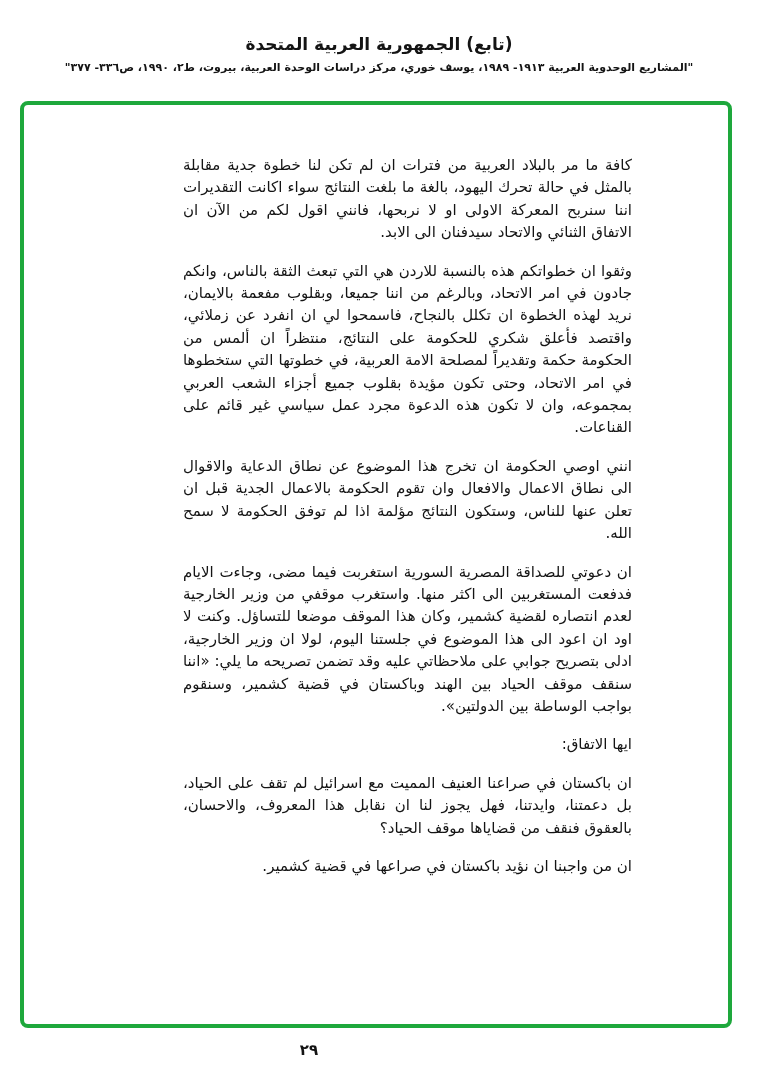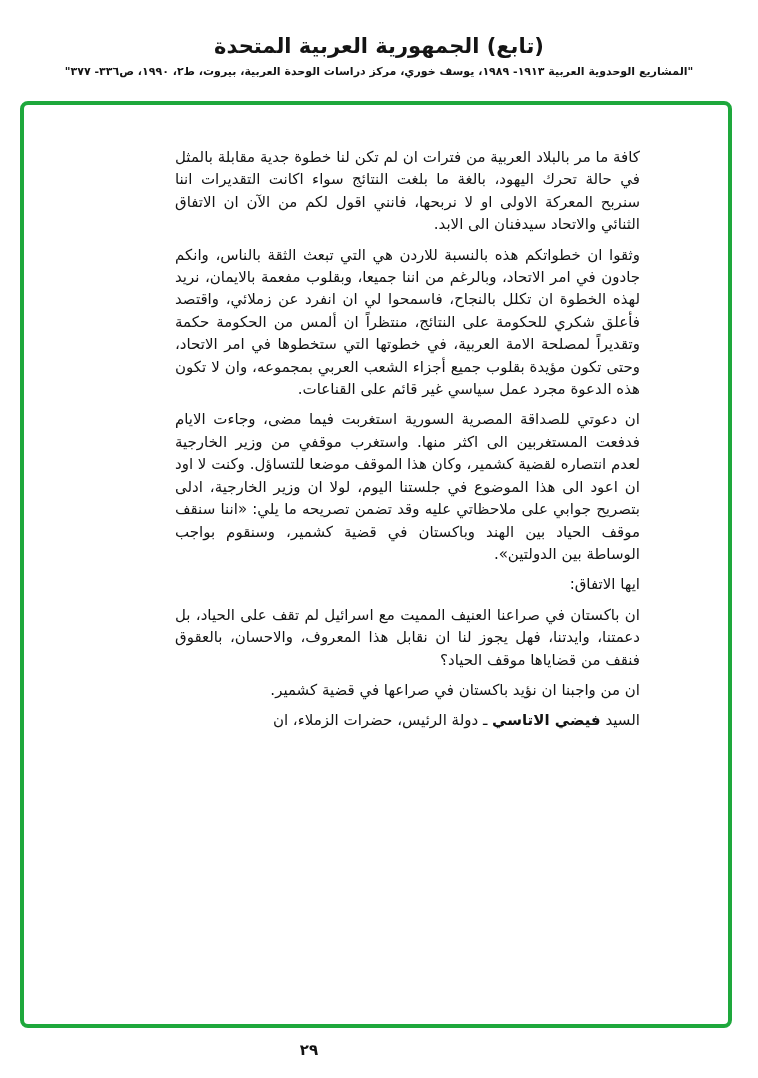"(تابع) الجمهورية العربية المتحدة" .page-title { font-size: 21px -> 17px }
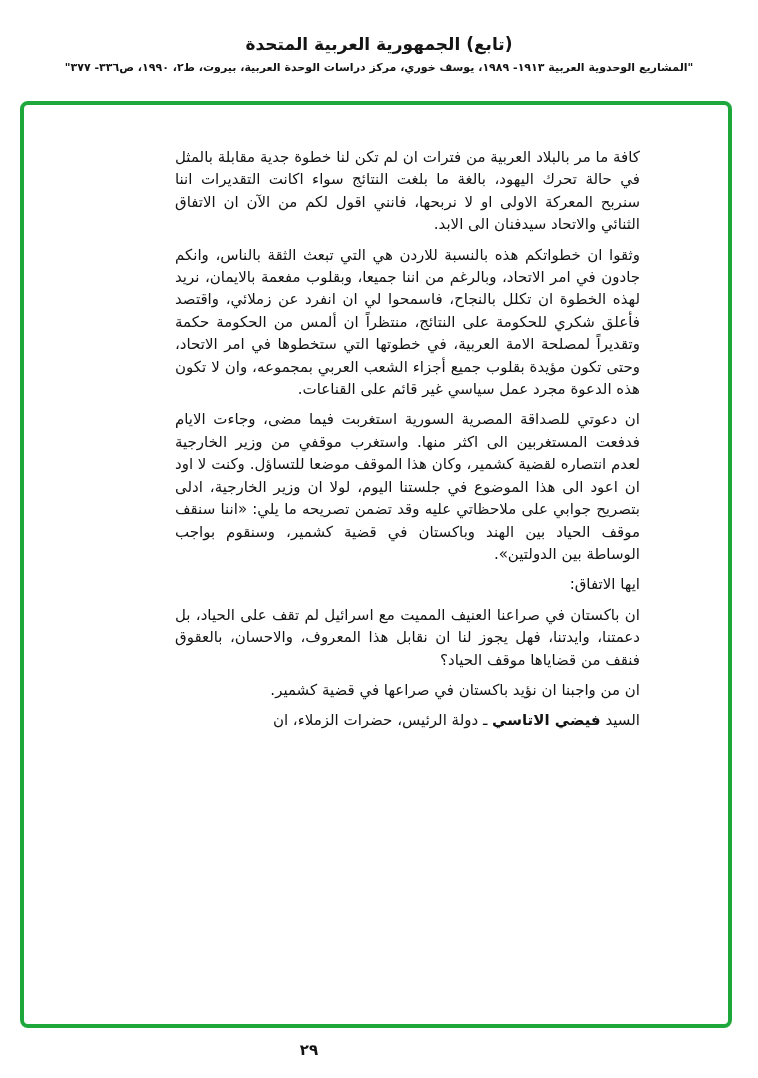"كافة ما مر بالبلاد العربية" .document-content p { margin: 8px -> 16px }
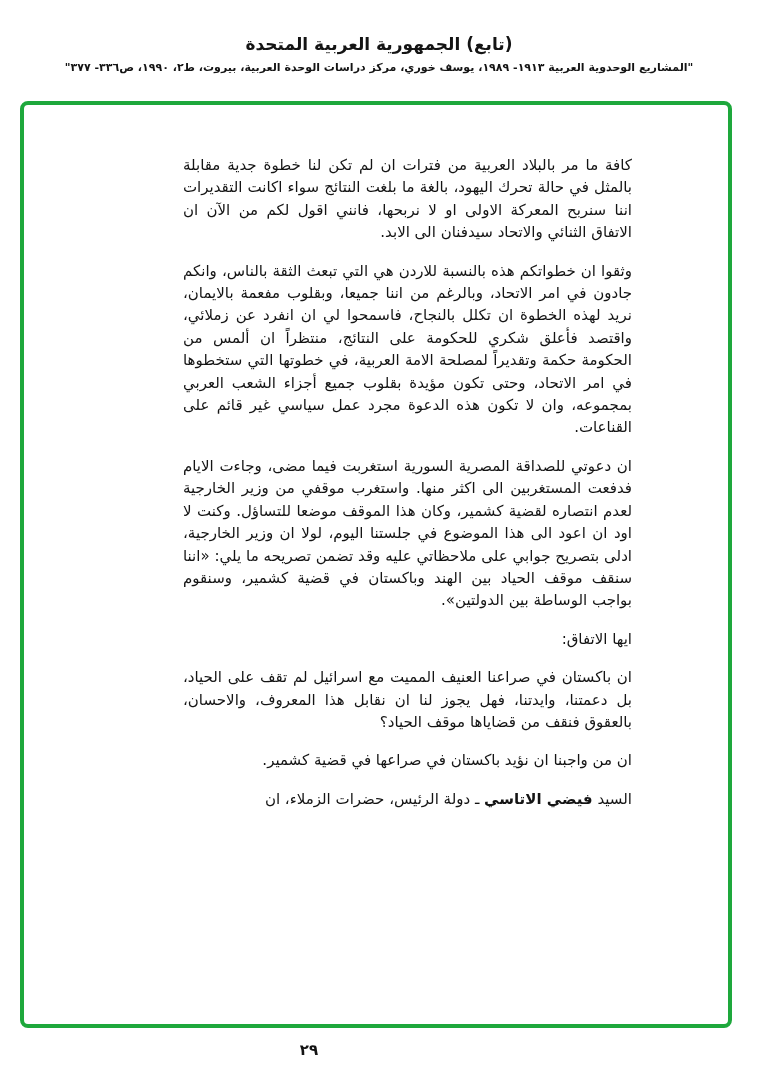"انني اوصي الحكومة ان تخرج" p { html: none -> <p>انني اوصي الحكومة ان تخرج هذا الموضوع عن نطاق الدعاية والاقوال الى نطاق الاعمال والافعال وان تقوم الحكومة بالاعمال الجدية قبل ان تعلن عنها للناس، وستكون النتائج مؤلمة اذا لم توفق الحكومة لا سمح الله.</p> }
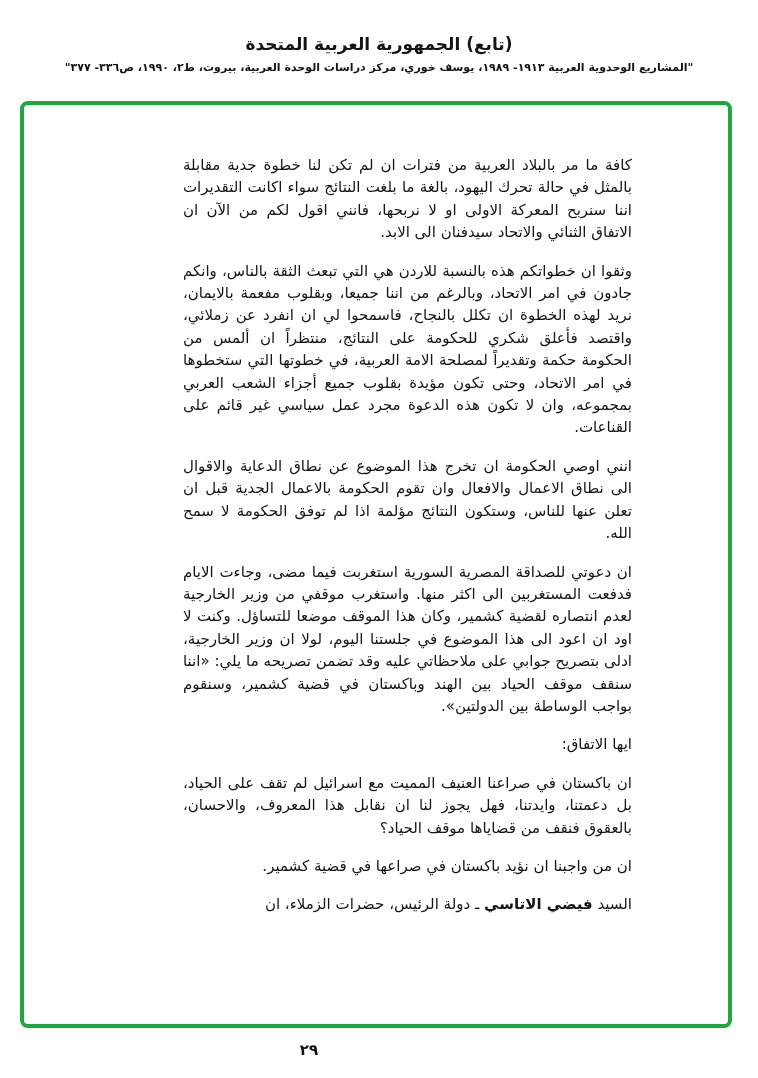"السيد فيضي الاتاسي ـ دولة" p { html: <p><span>السيد </span><span>فيضي الاتاسي</span><span> ـ دولة الرئيس، حضرات الزملاء، ان</span></p> -> none }
